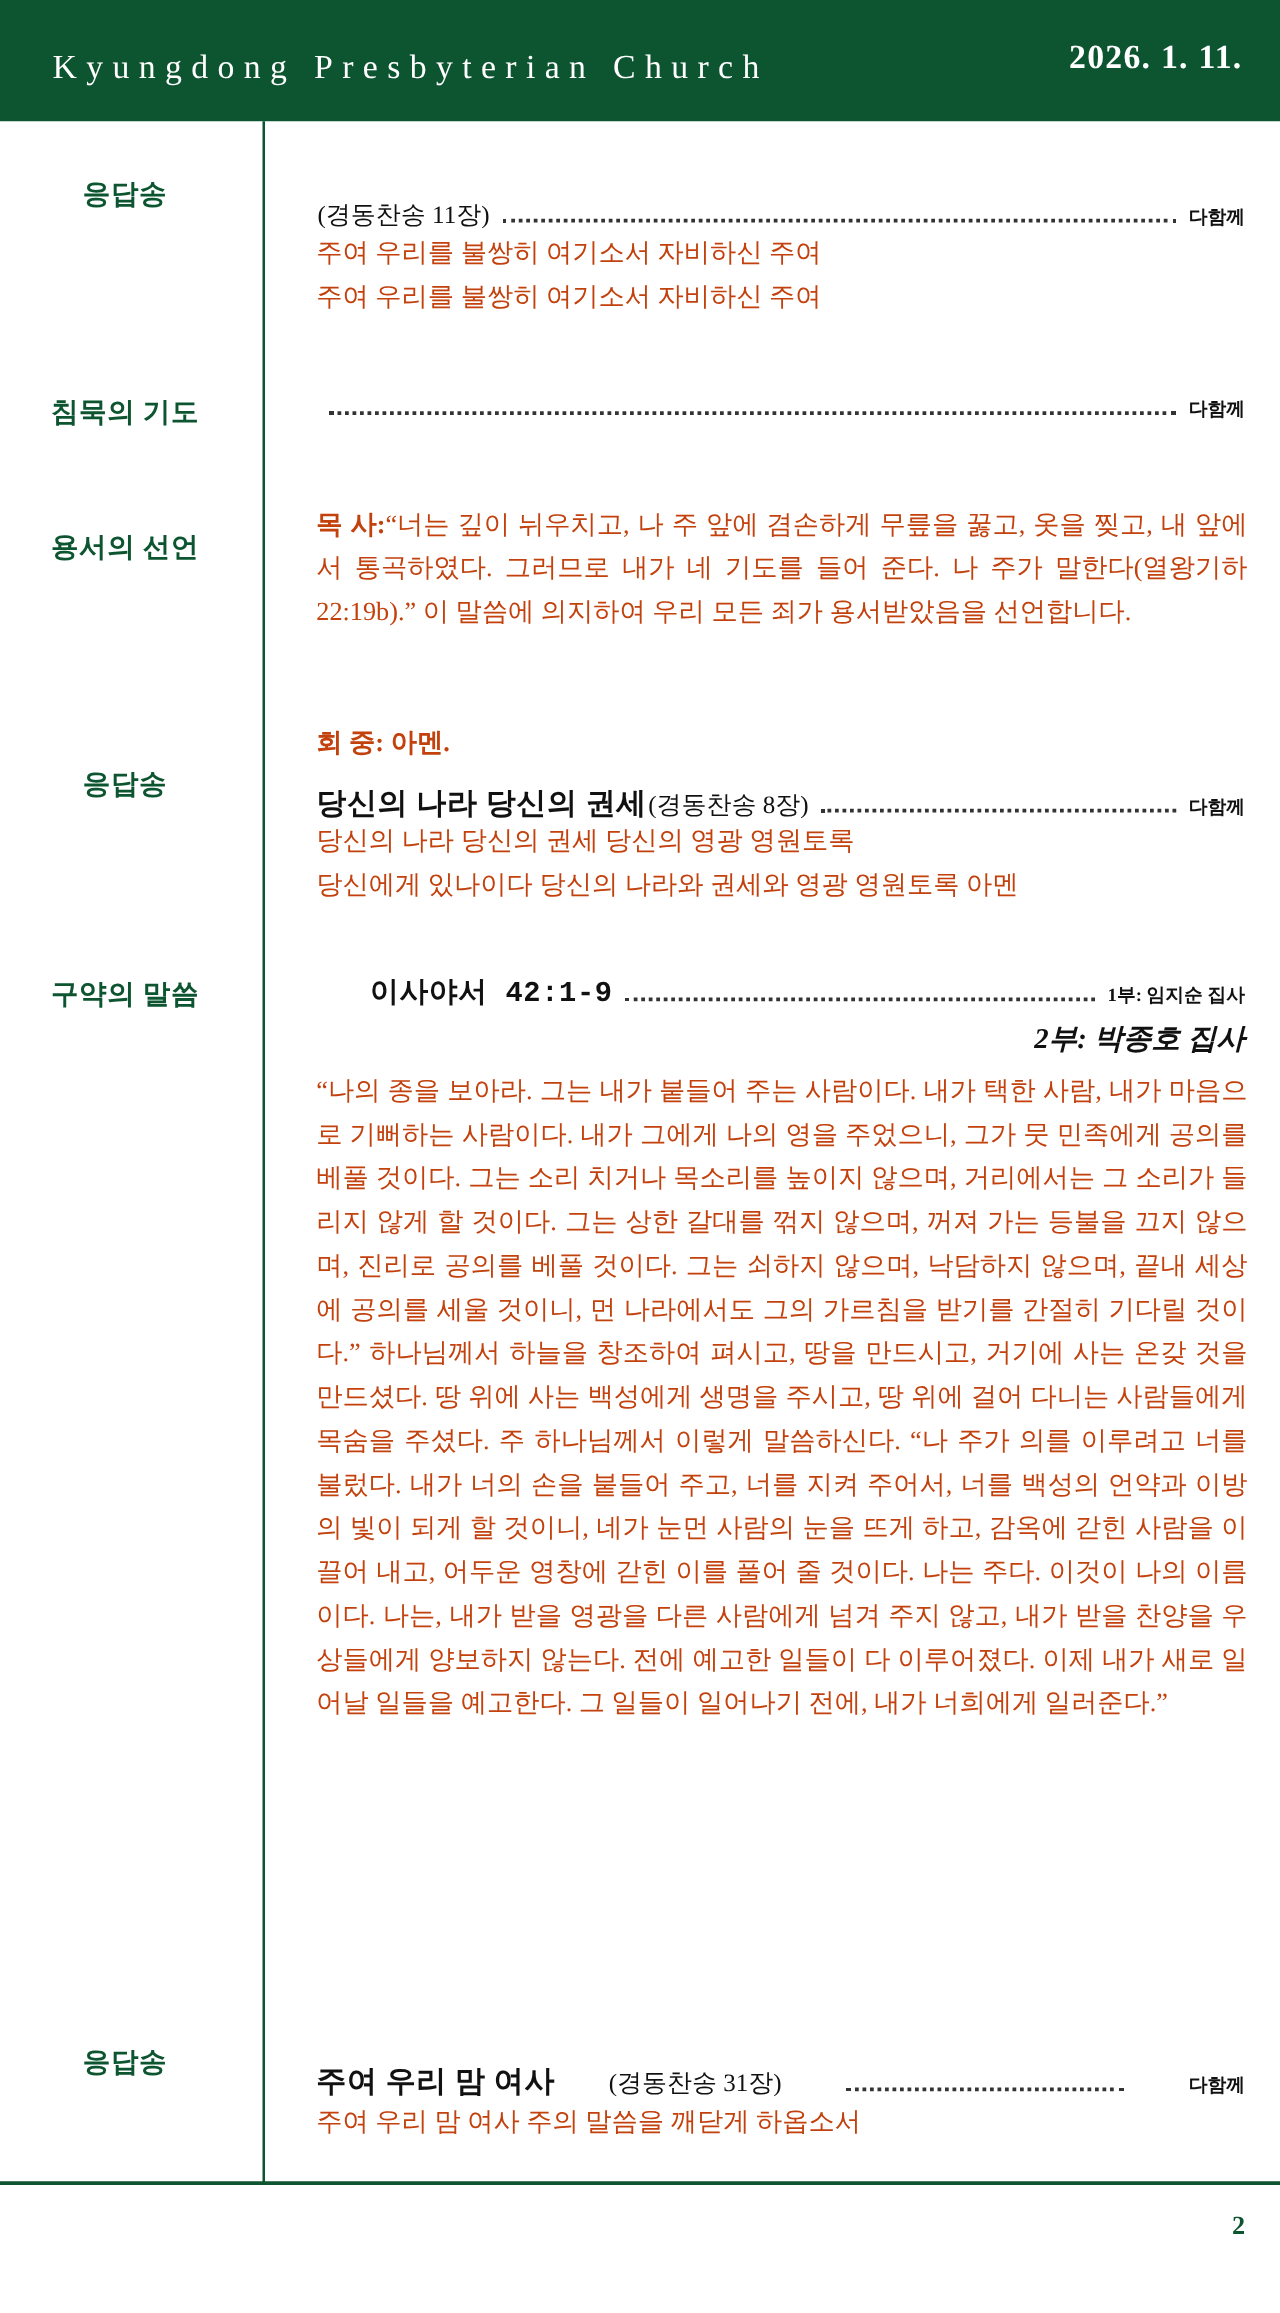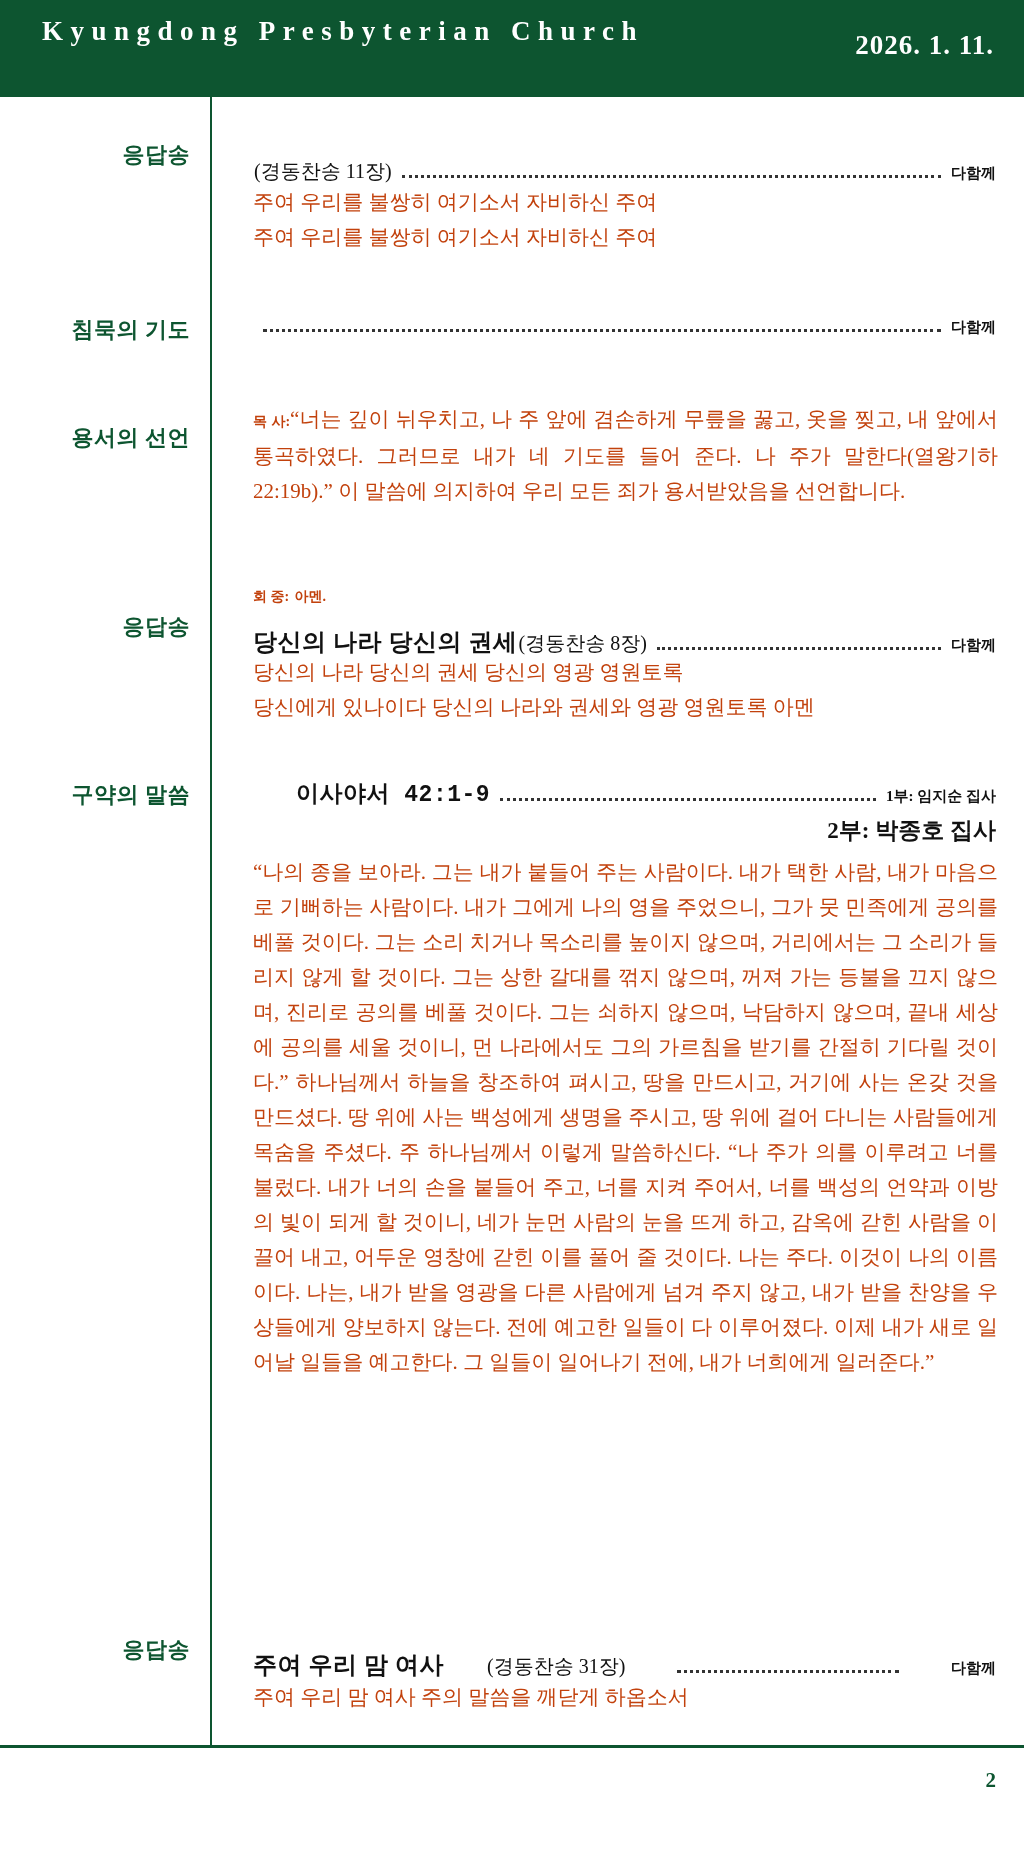"Kyungdong Presbyterian Church" .header-title { font-weight: bold -> normal; top: 16px -> 38px }
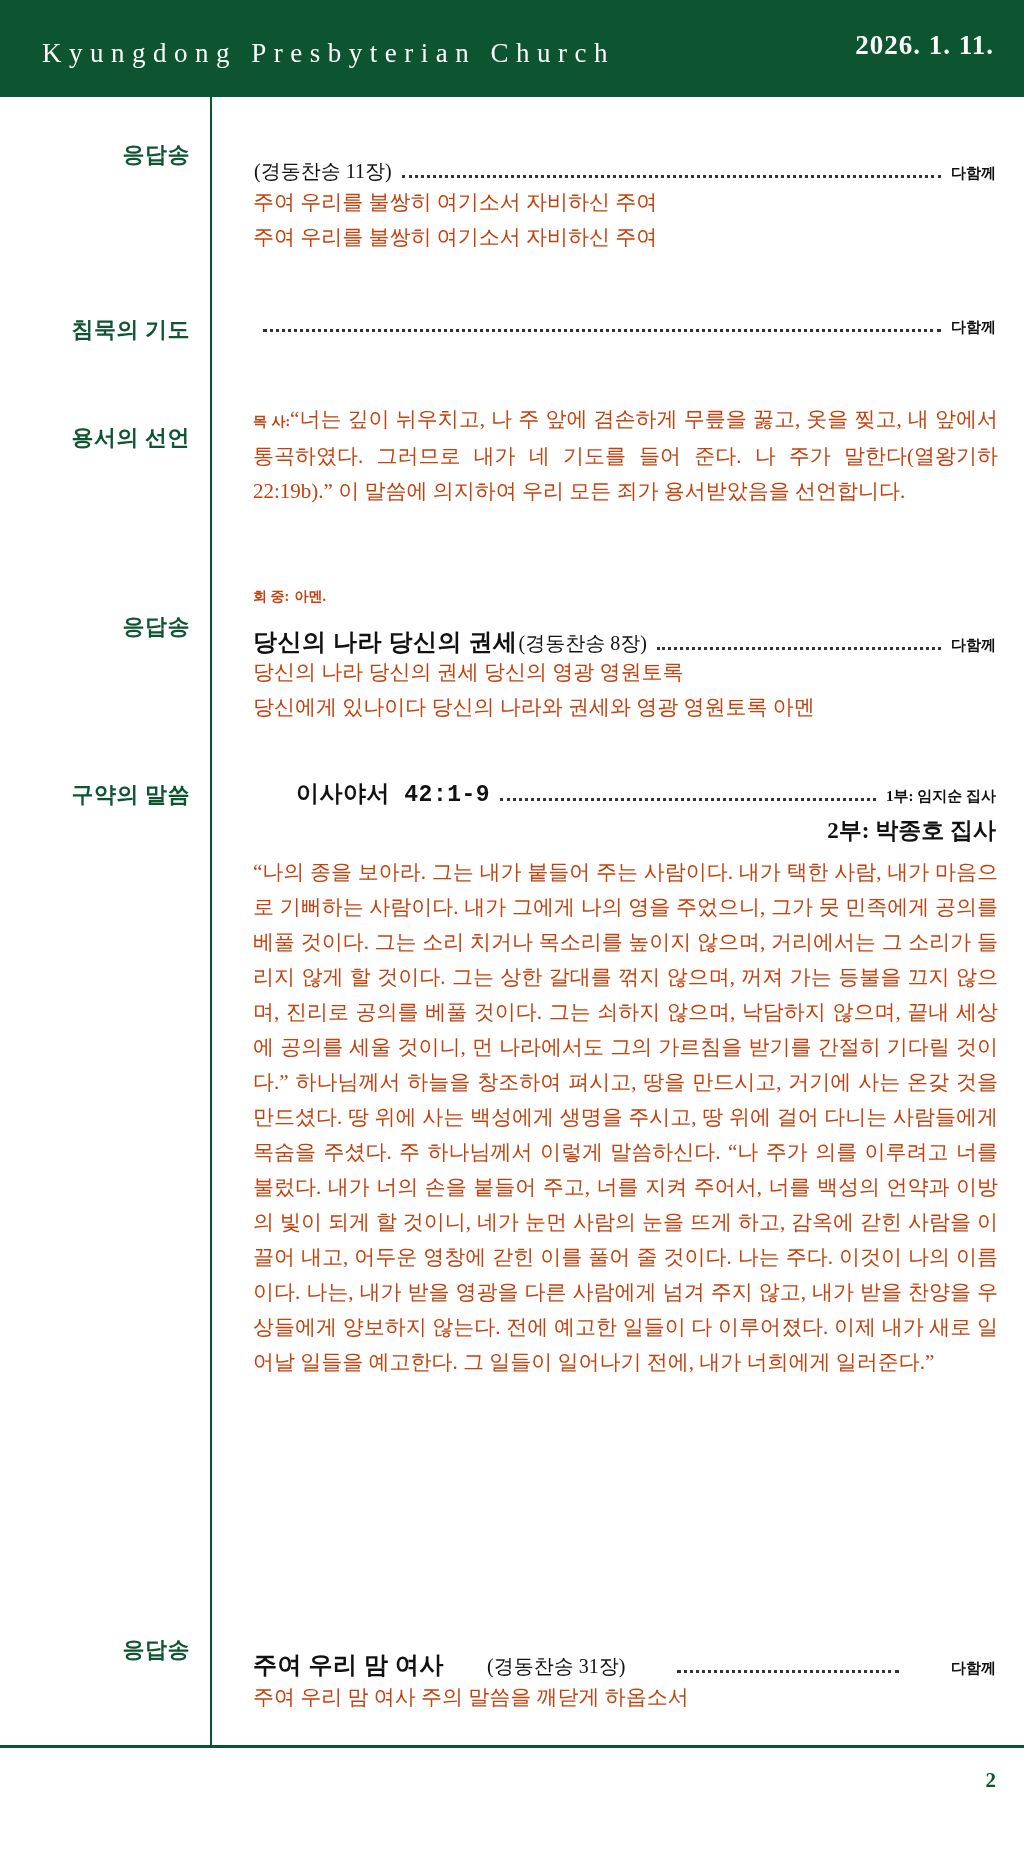"응답송" .label { text-align: right -> center }
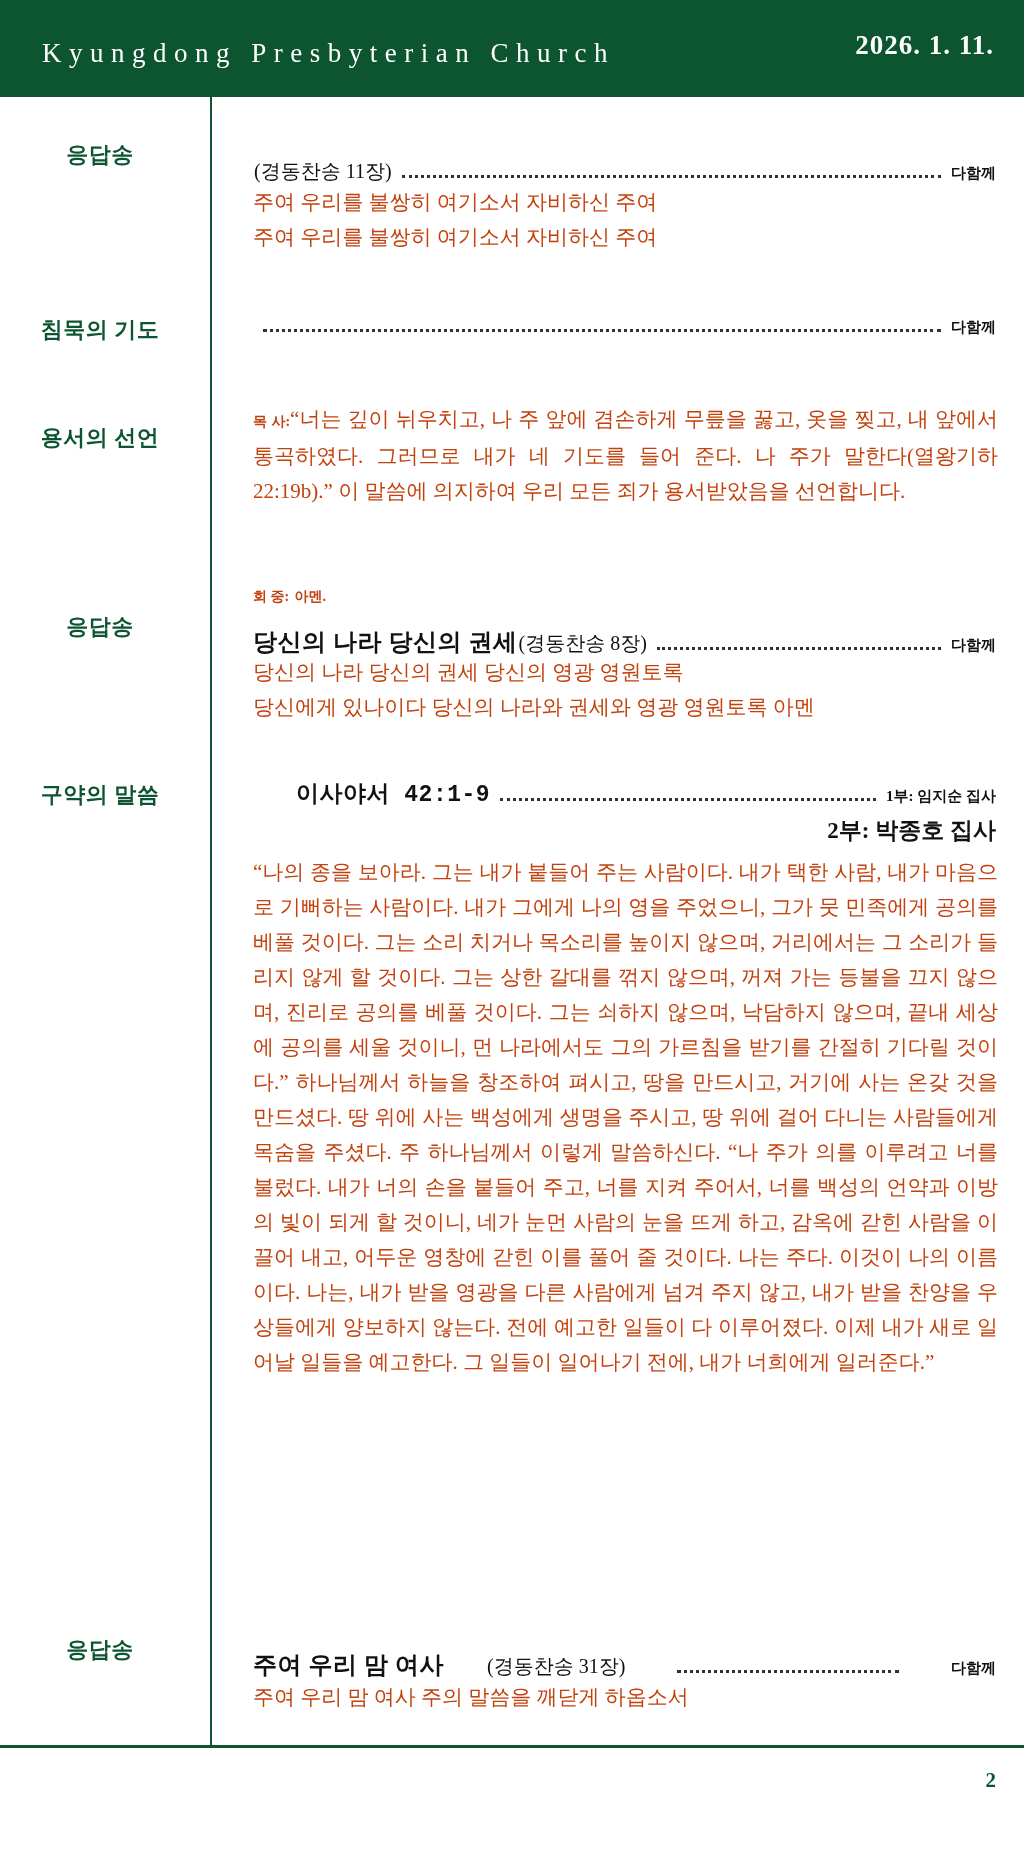"목 사:" .speaker { font-size: 14px -> 21px }
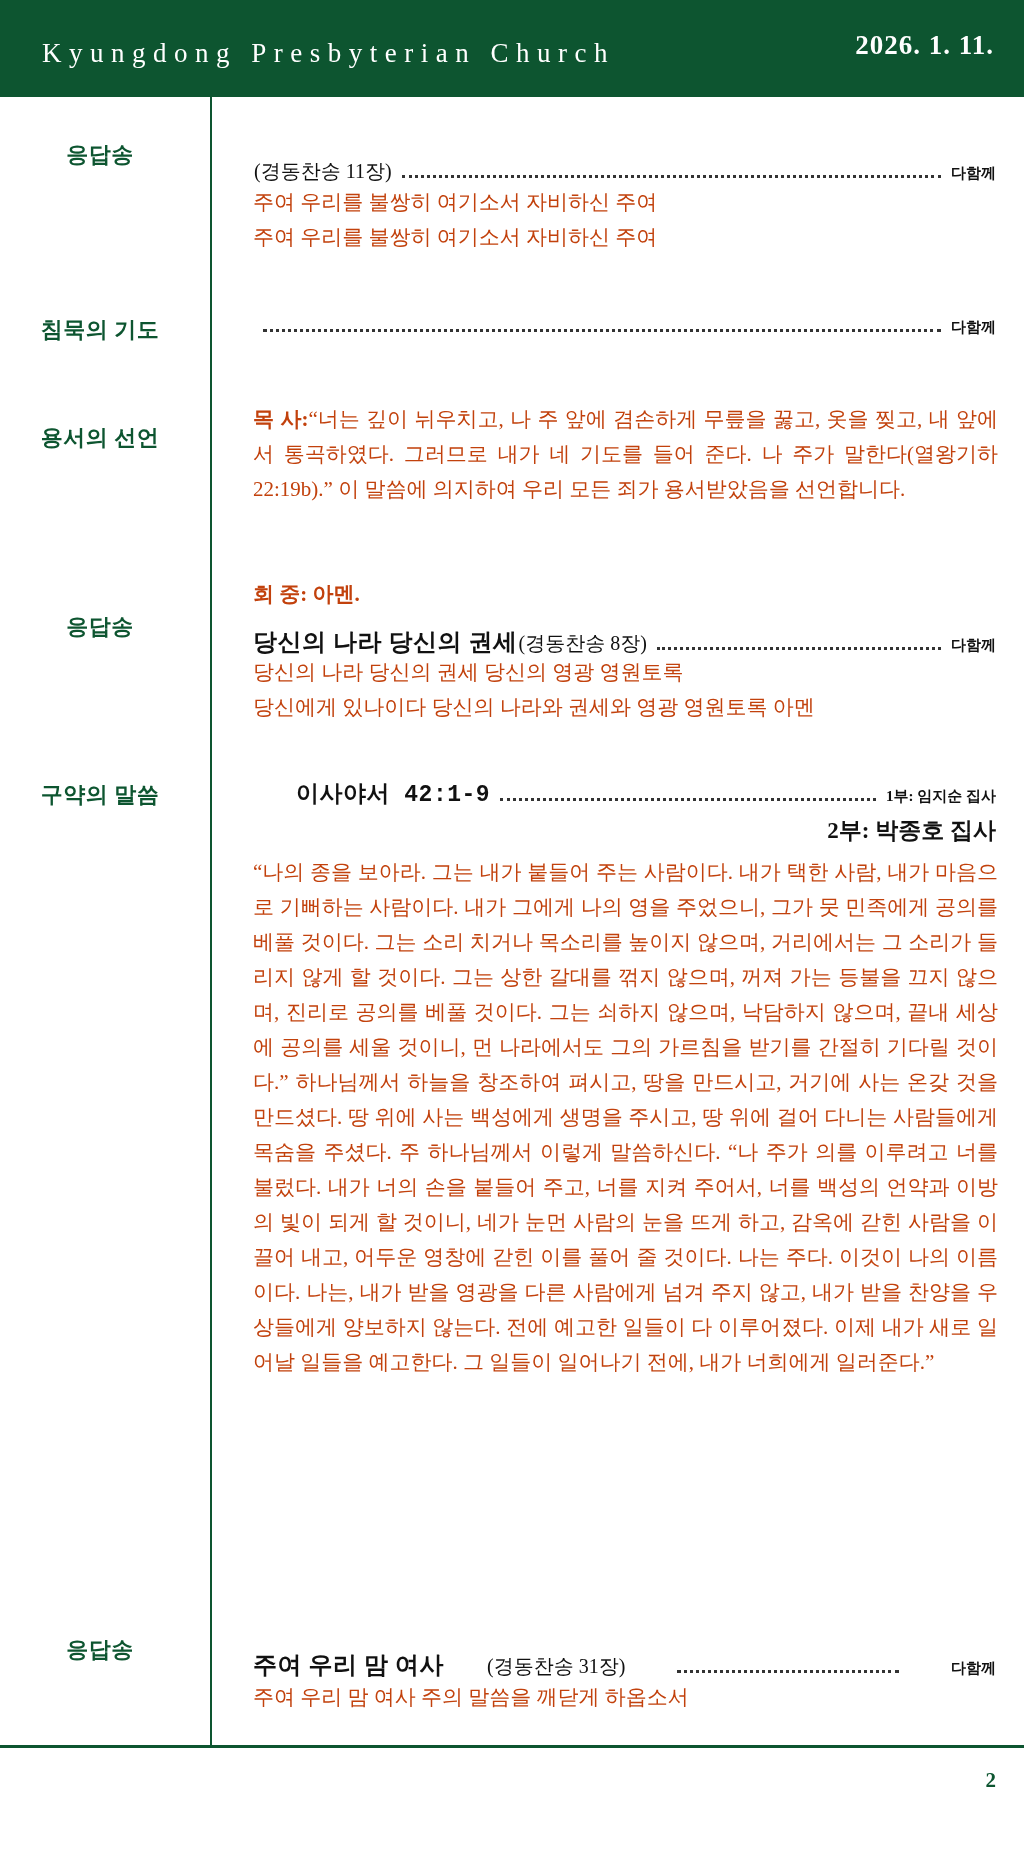"2부: 박종호 집사" div.right-align { font-style: none -> italic }
